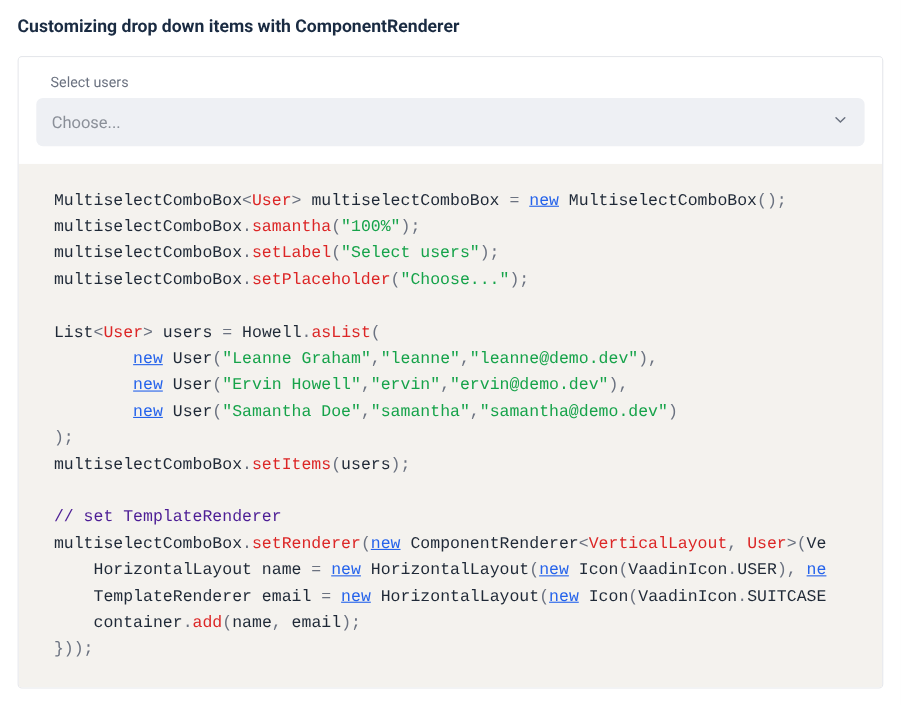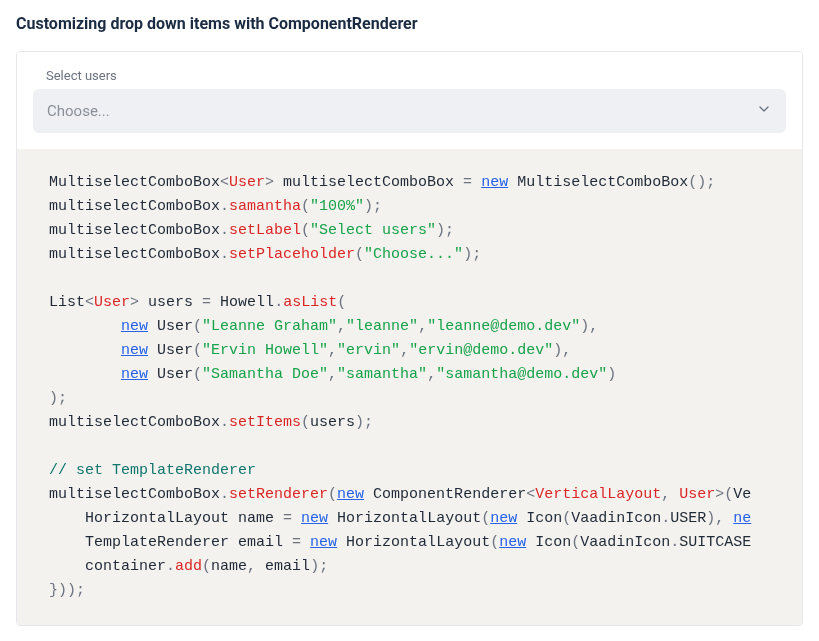"// set TemplateRenderer" .tok-cmt { color: #0f766e -> #4c1d95 }
